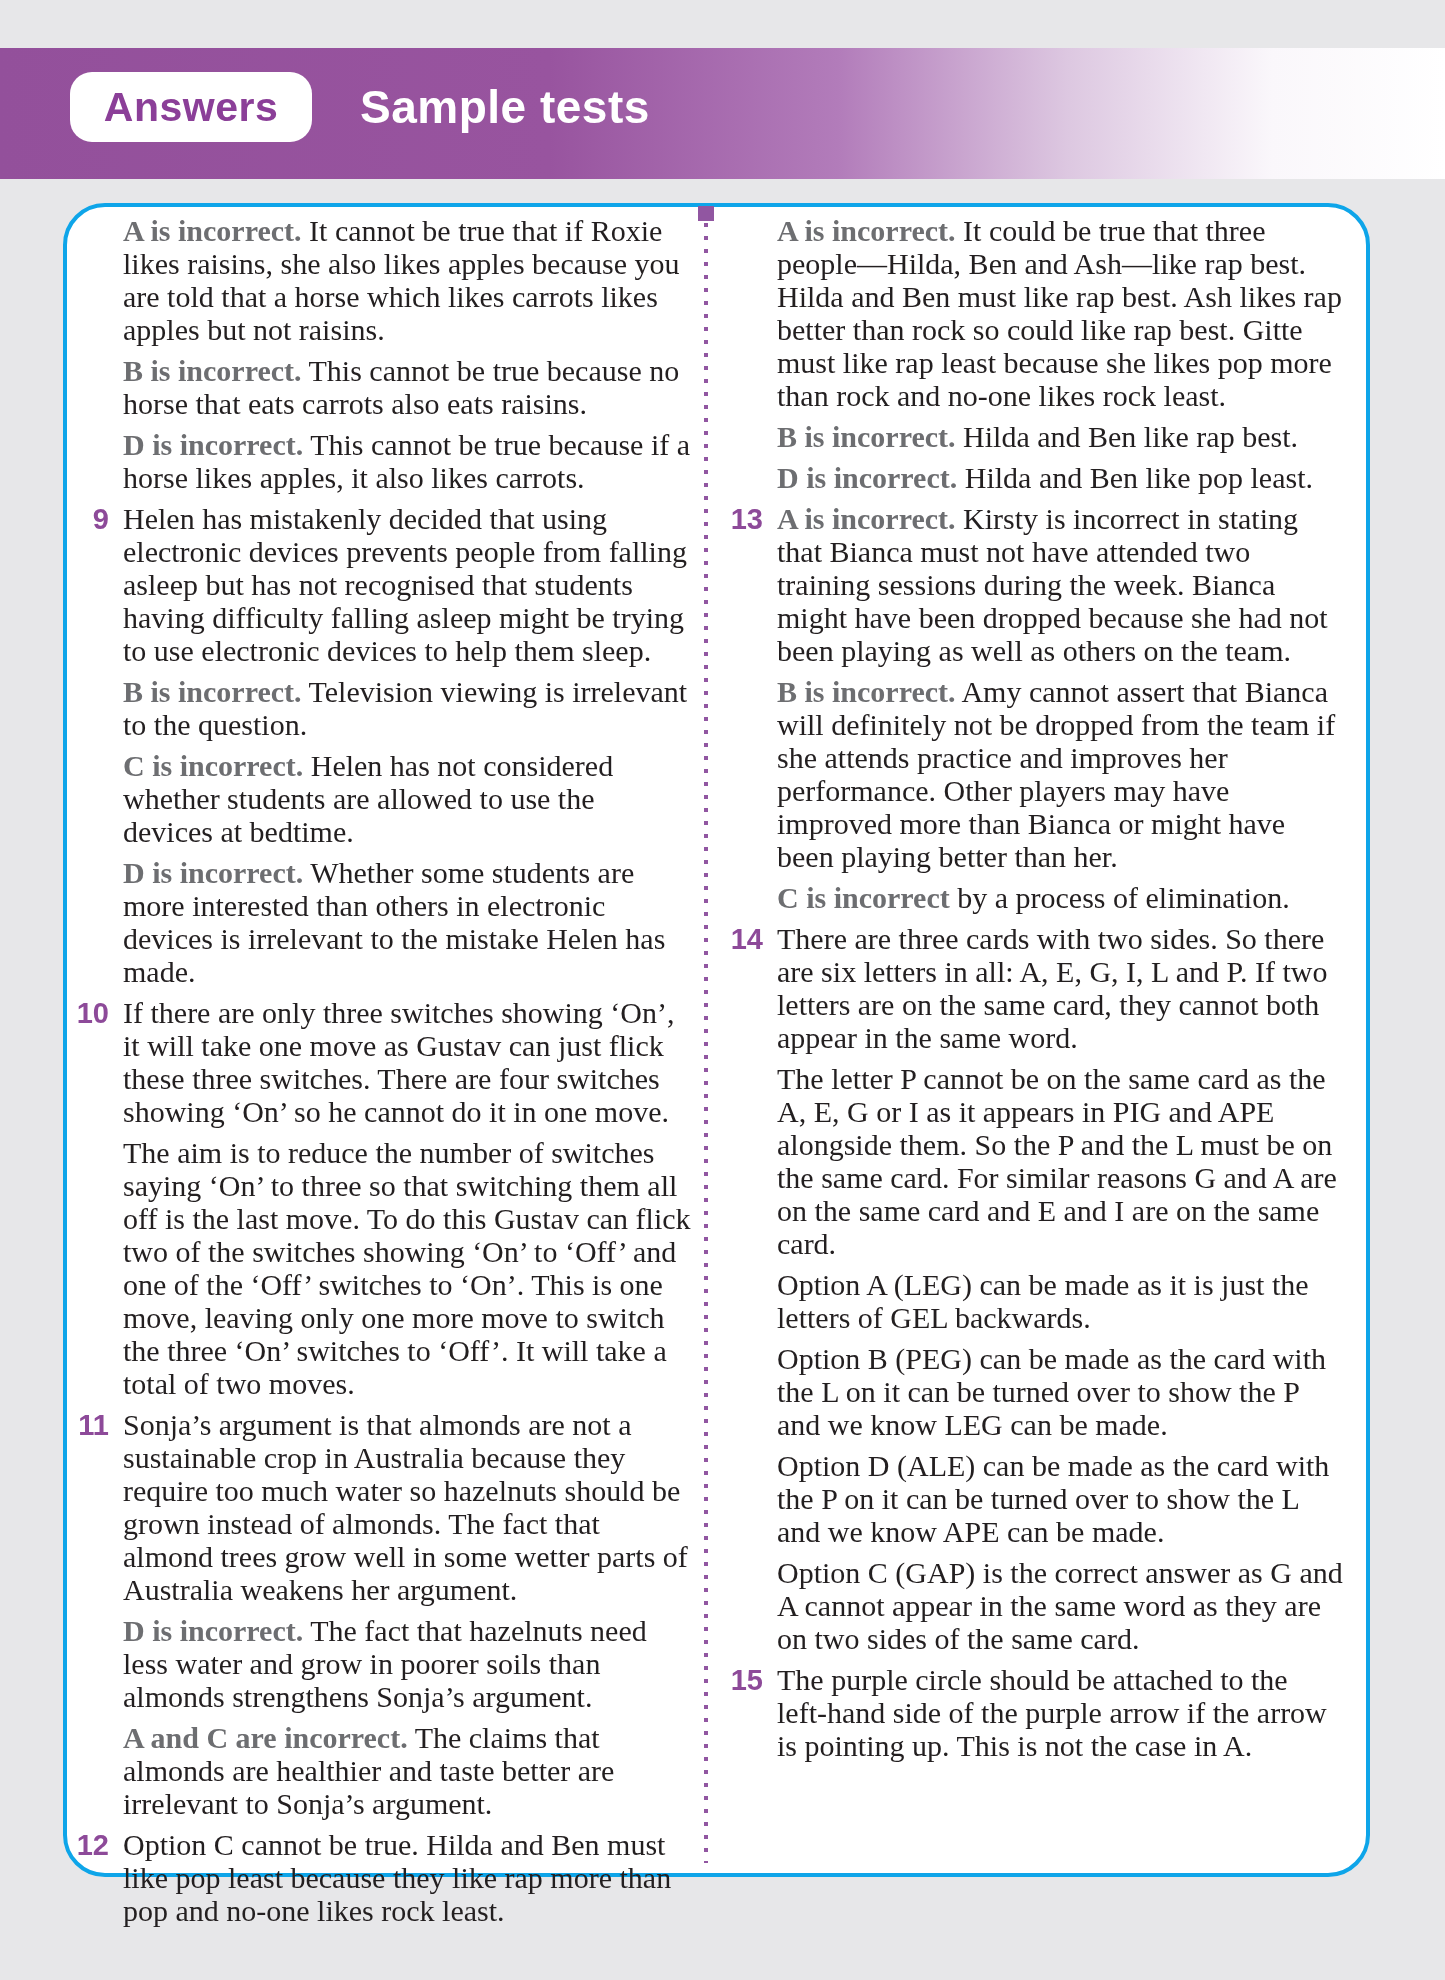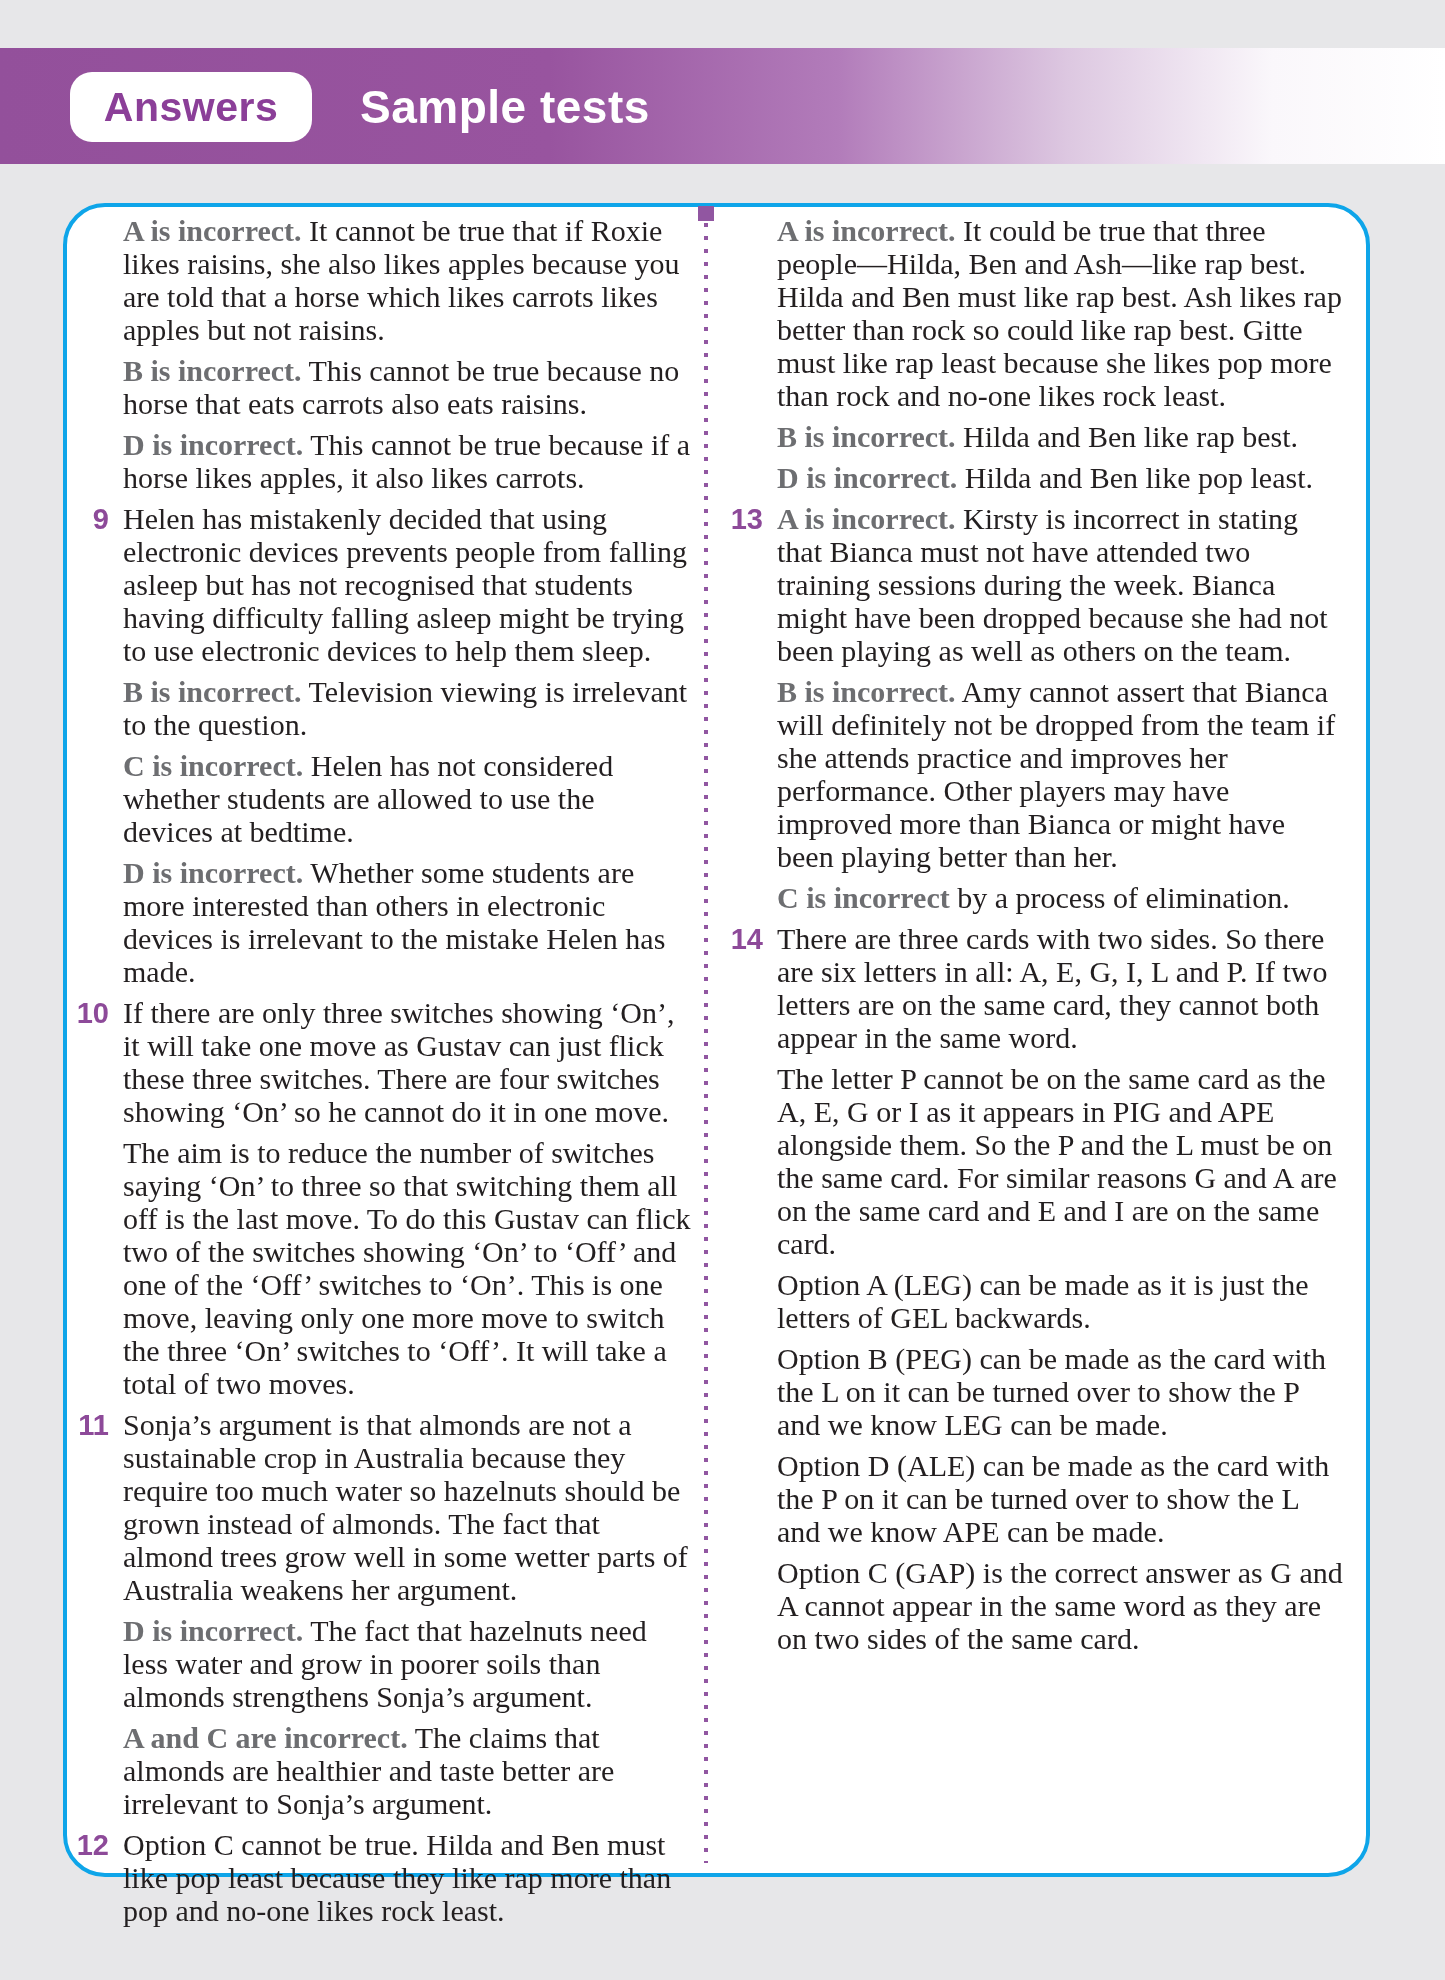"Answers" .band { height: 116px -> 131px }
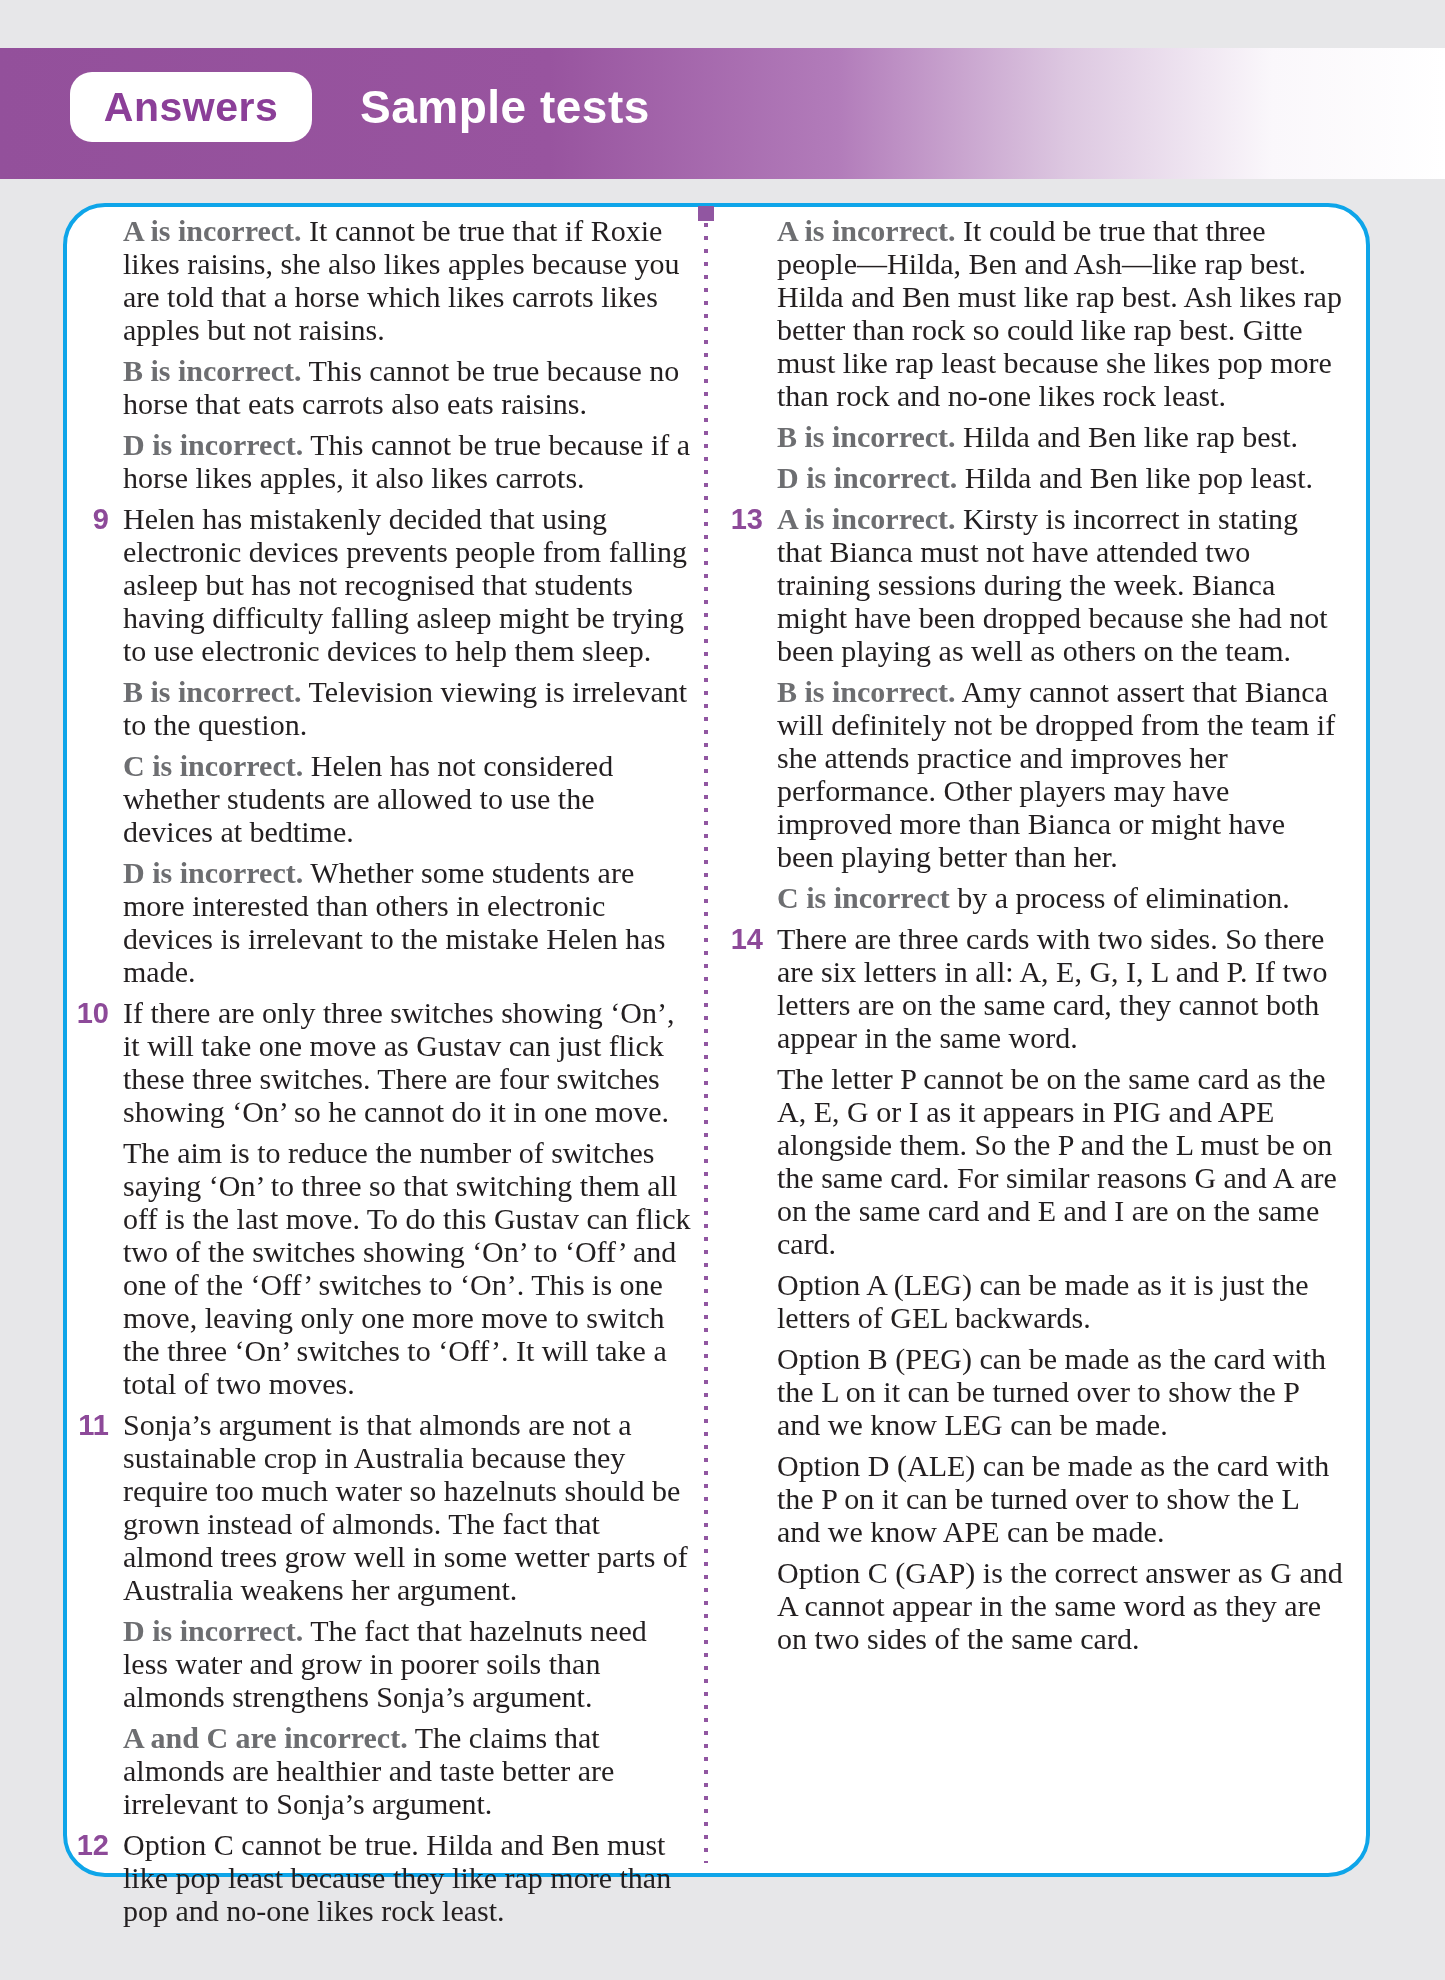"15" div.item { html: none -> <div> <div>15</div> <div> <p>The purple circle should be attached to the left-hand side of the purple arrow if the arrow is pointing up. This is not the case in A.</p> </div> </div> }
